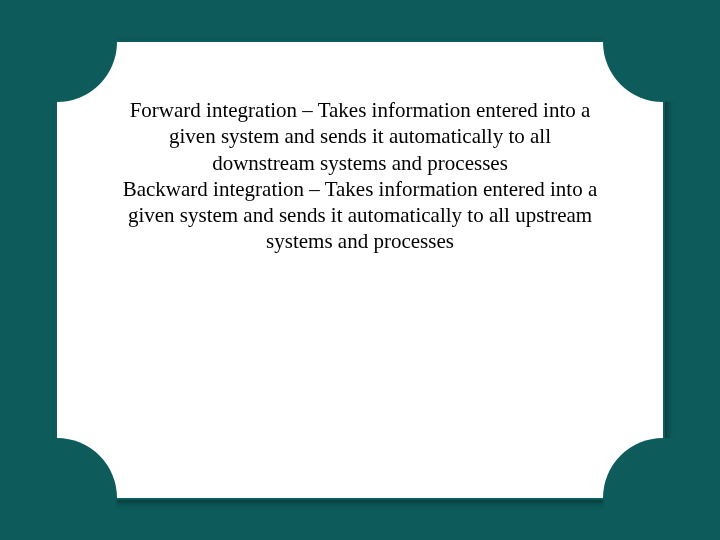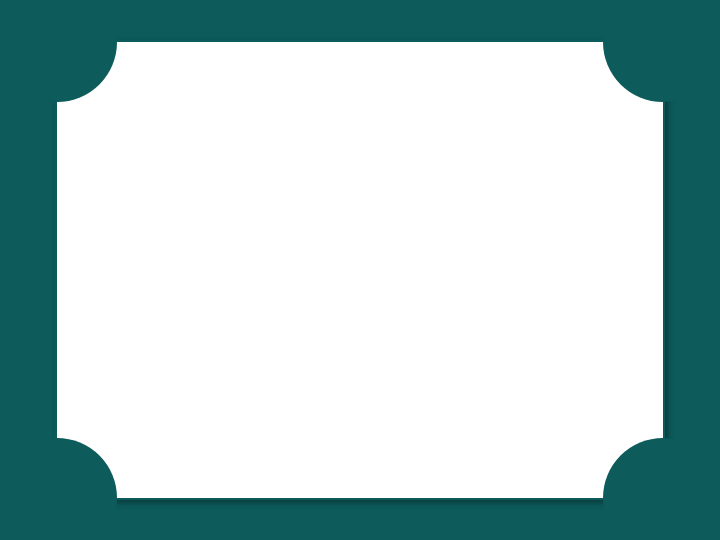"Forward integration – Takes information" div.para { html: none -> <div>Forward integration – Takes information entered into a given system and sends it automatically to all downstream systems and processes</div> }
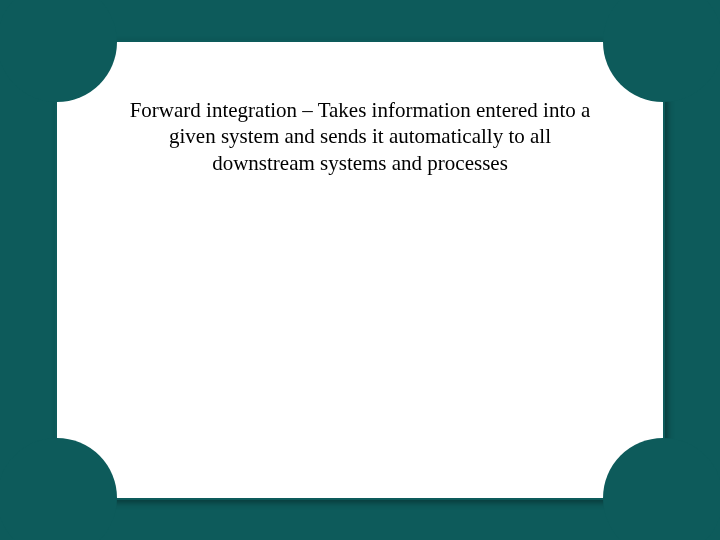"Backward integration – Takes information" div.para { html: none -> <div>Backward integration – Takes information entered into a given system and sends it automatically to all upstream systems and processes</div> }
